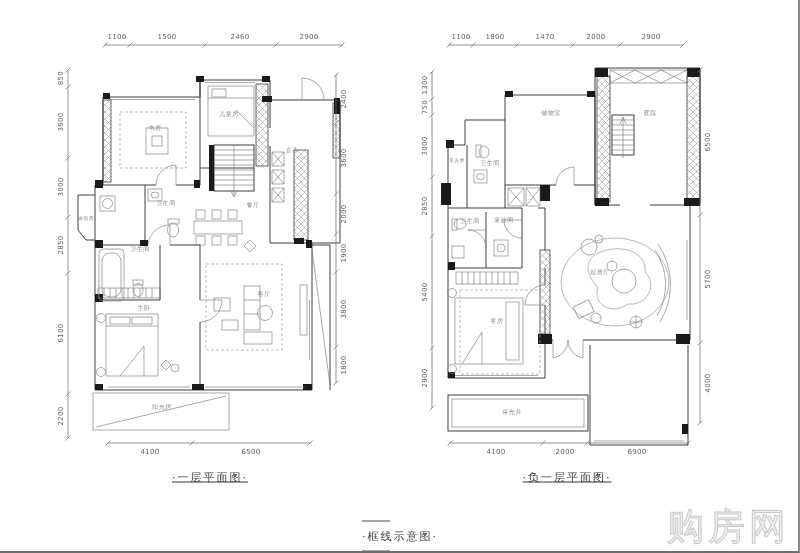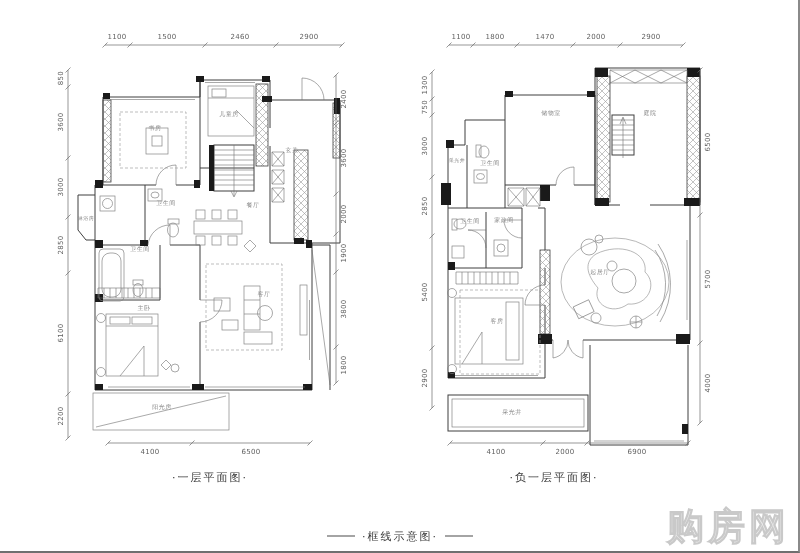"·一层平面图·" .cap { text-decoration: none -> underline }
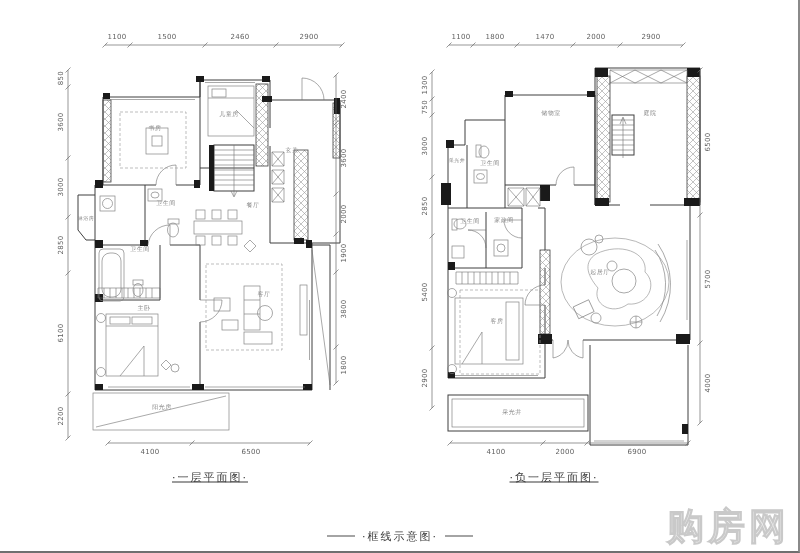"·负一层平面图·" div.cap { left: 554px -> 567px }
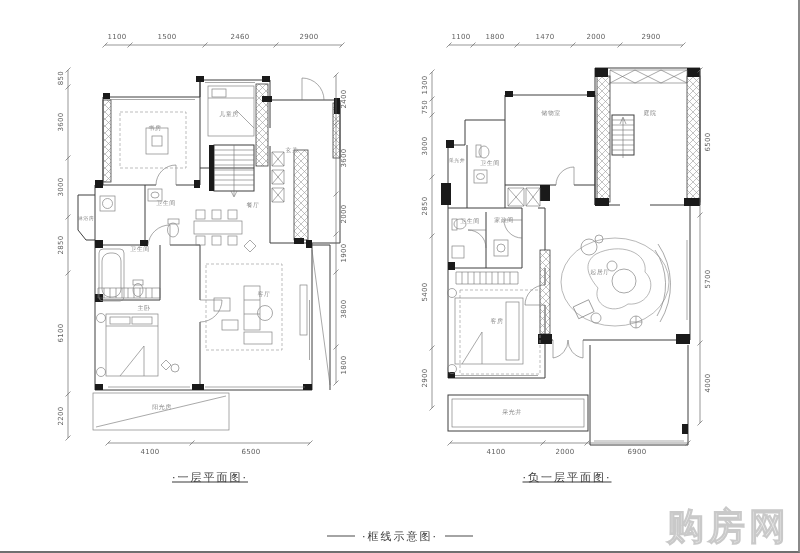"·框线示意图·" .frameline { align-items: center -> flex-start; flex-direction: none -> column }
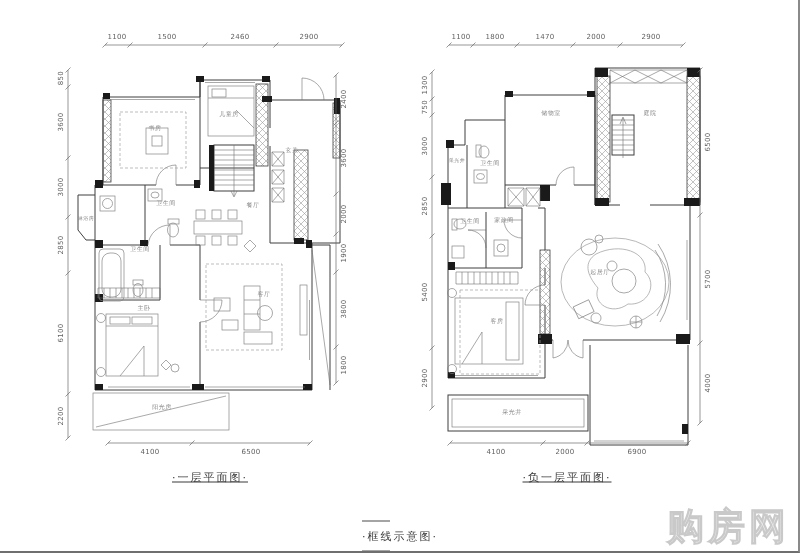"购房网" .wm { font-weight: bold -> normal }
